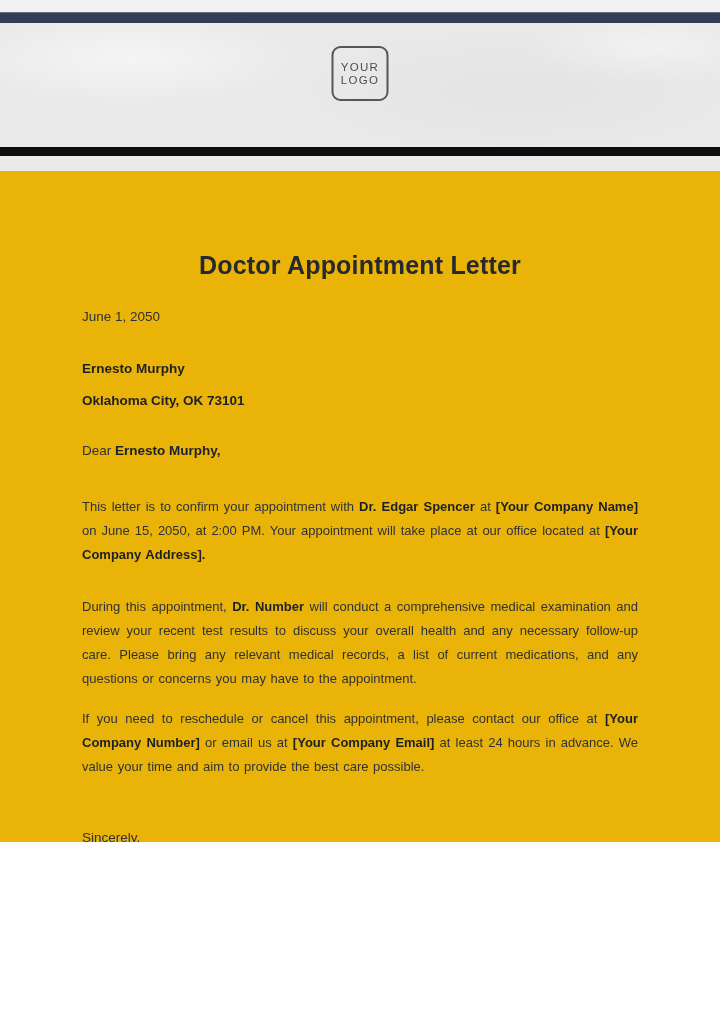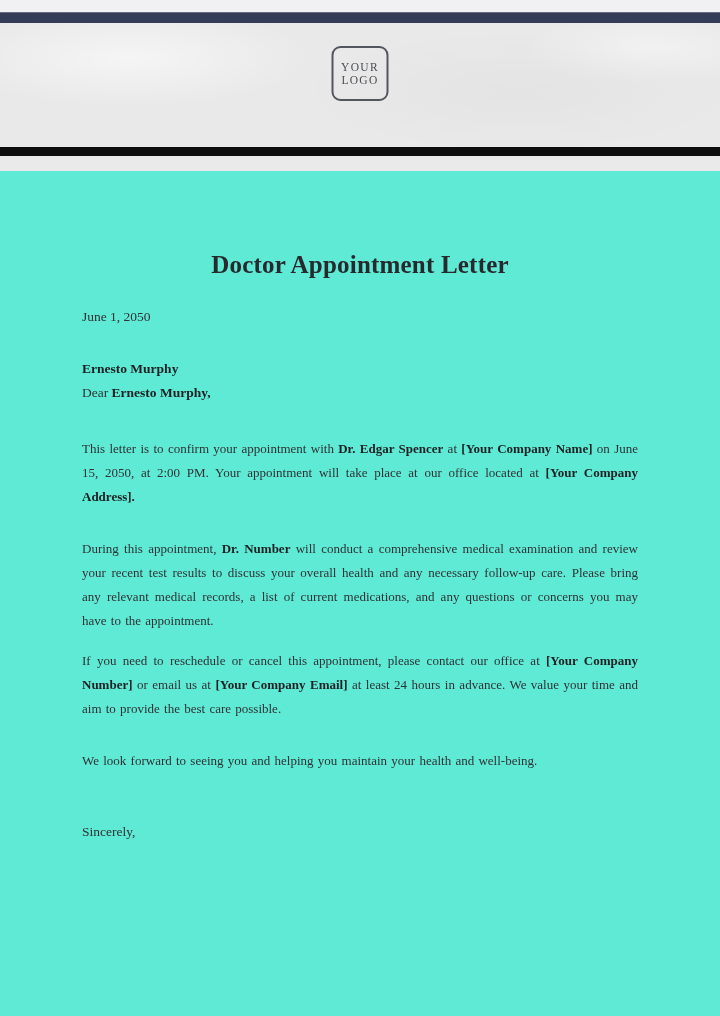"YOUR" .page { background: #5eead4 -> #eab308; font-family: Liberation Serif, serif -> Liberation Sans, sans-serif; height: 1016px -> 842px }
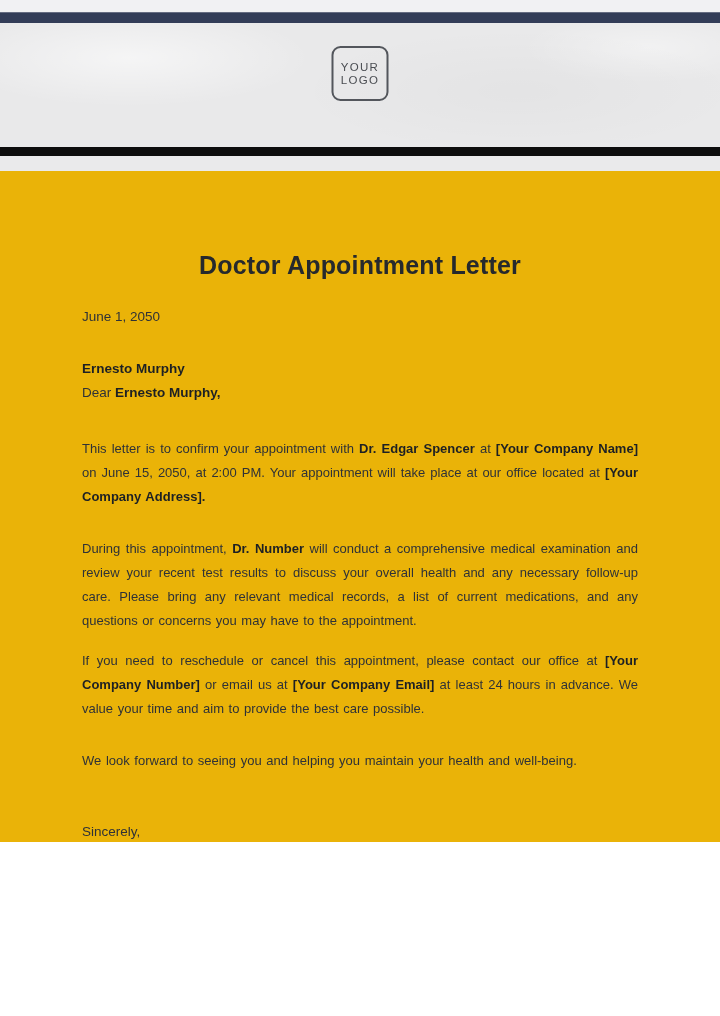"Oklahoma City, OK 73101" div.line { html: none -> <div>Oklahoma City, OK 73101</div> }
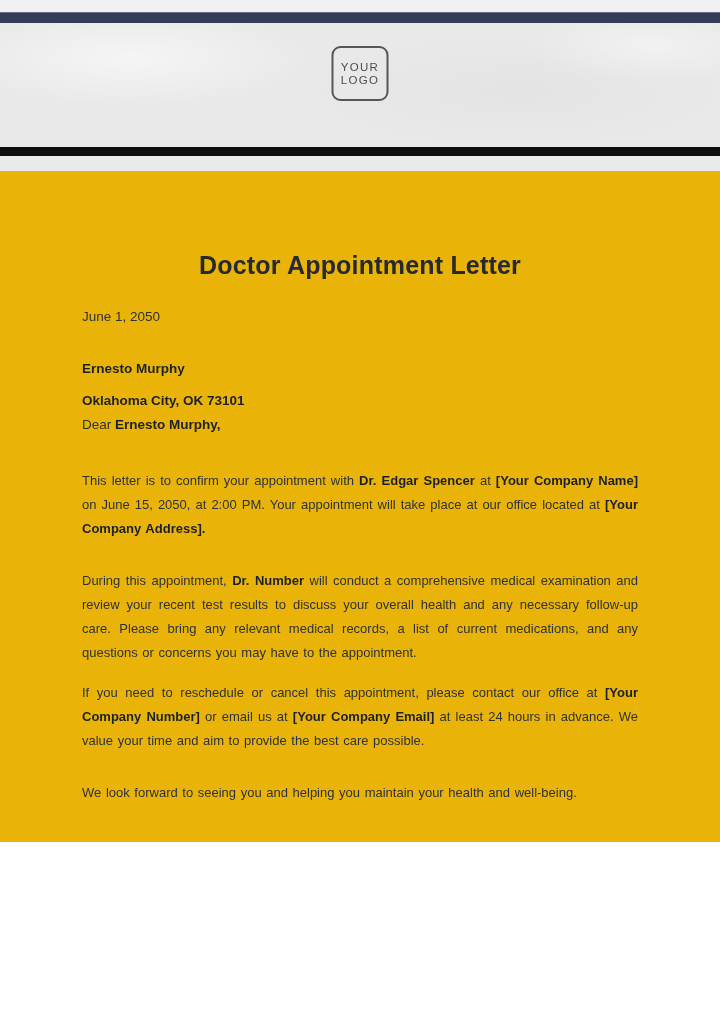"Dear Ernesto Murphy," .salutation { margin-top: none -> 26px }
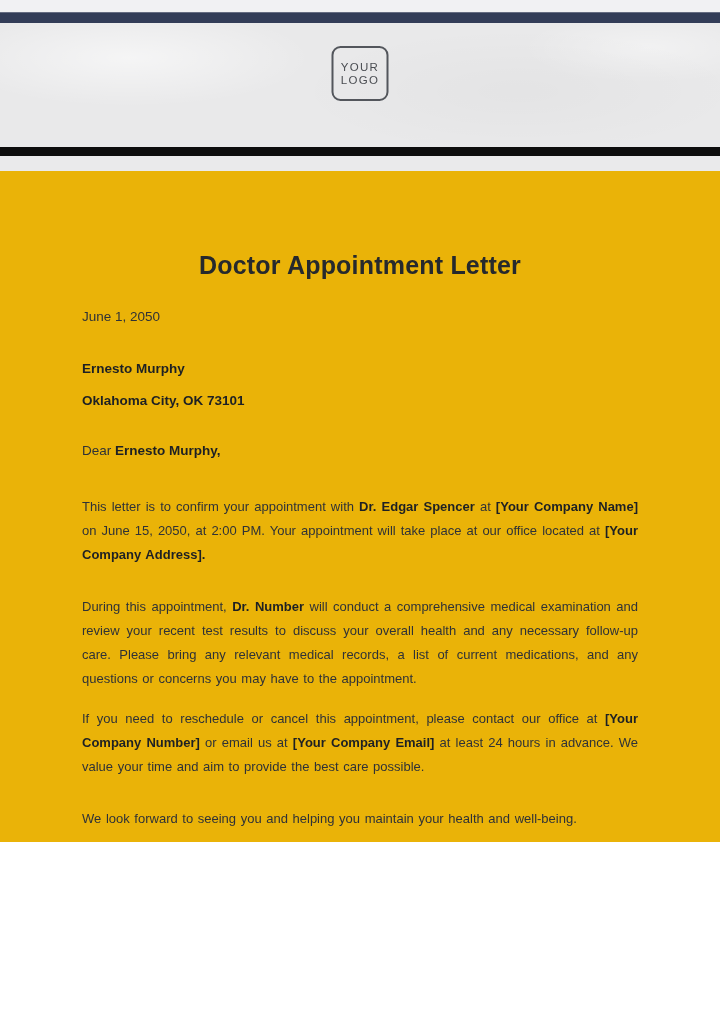"We look forward to seeing" div.para { html: <div>We look forward to seeing you and helping you maintain your health and well-being.</div> -> none }
